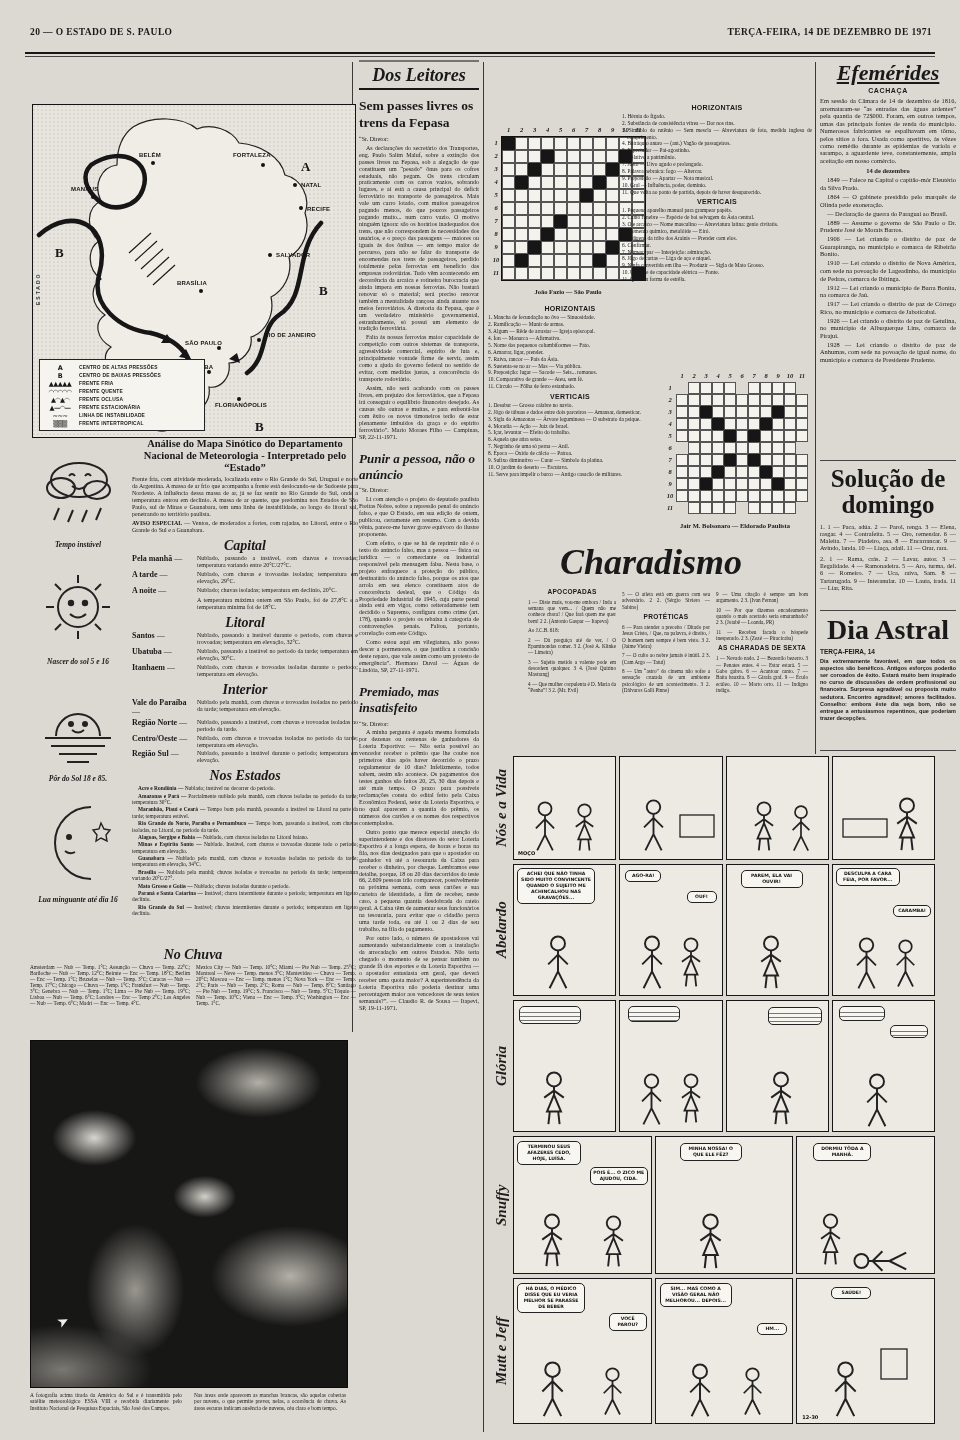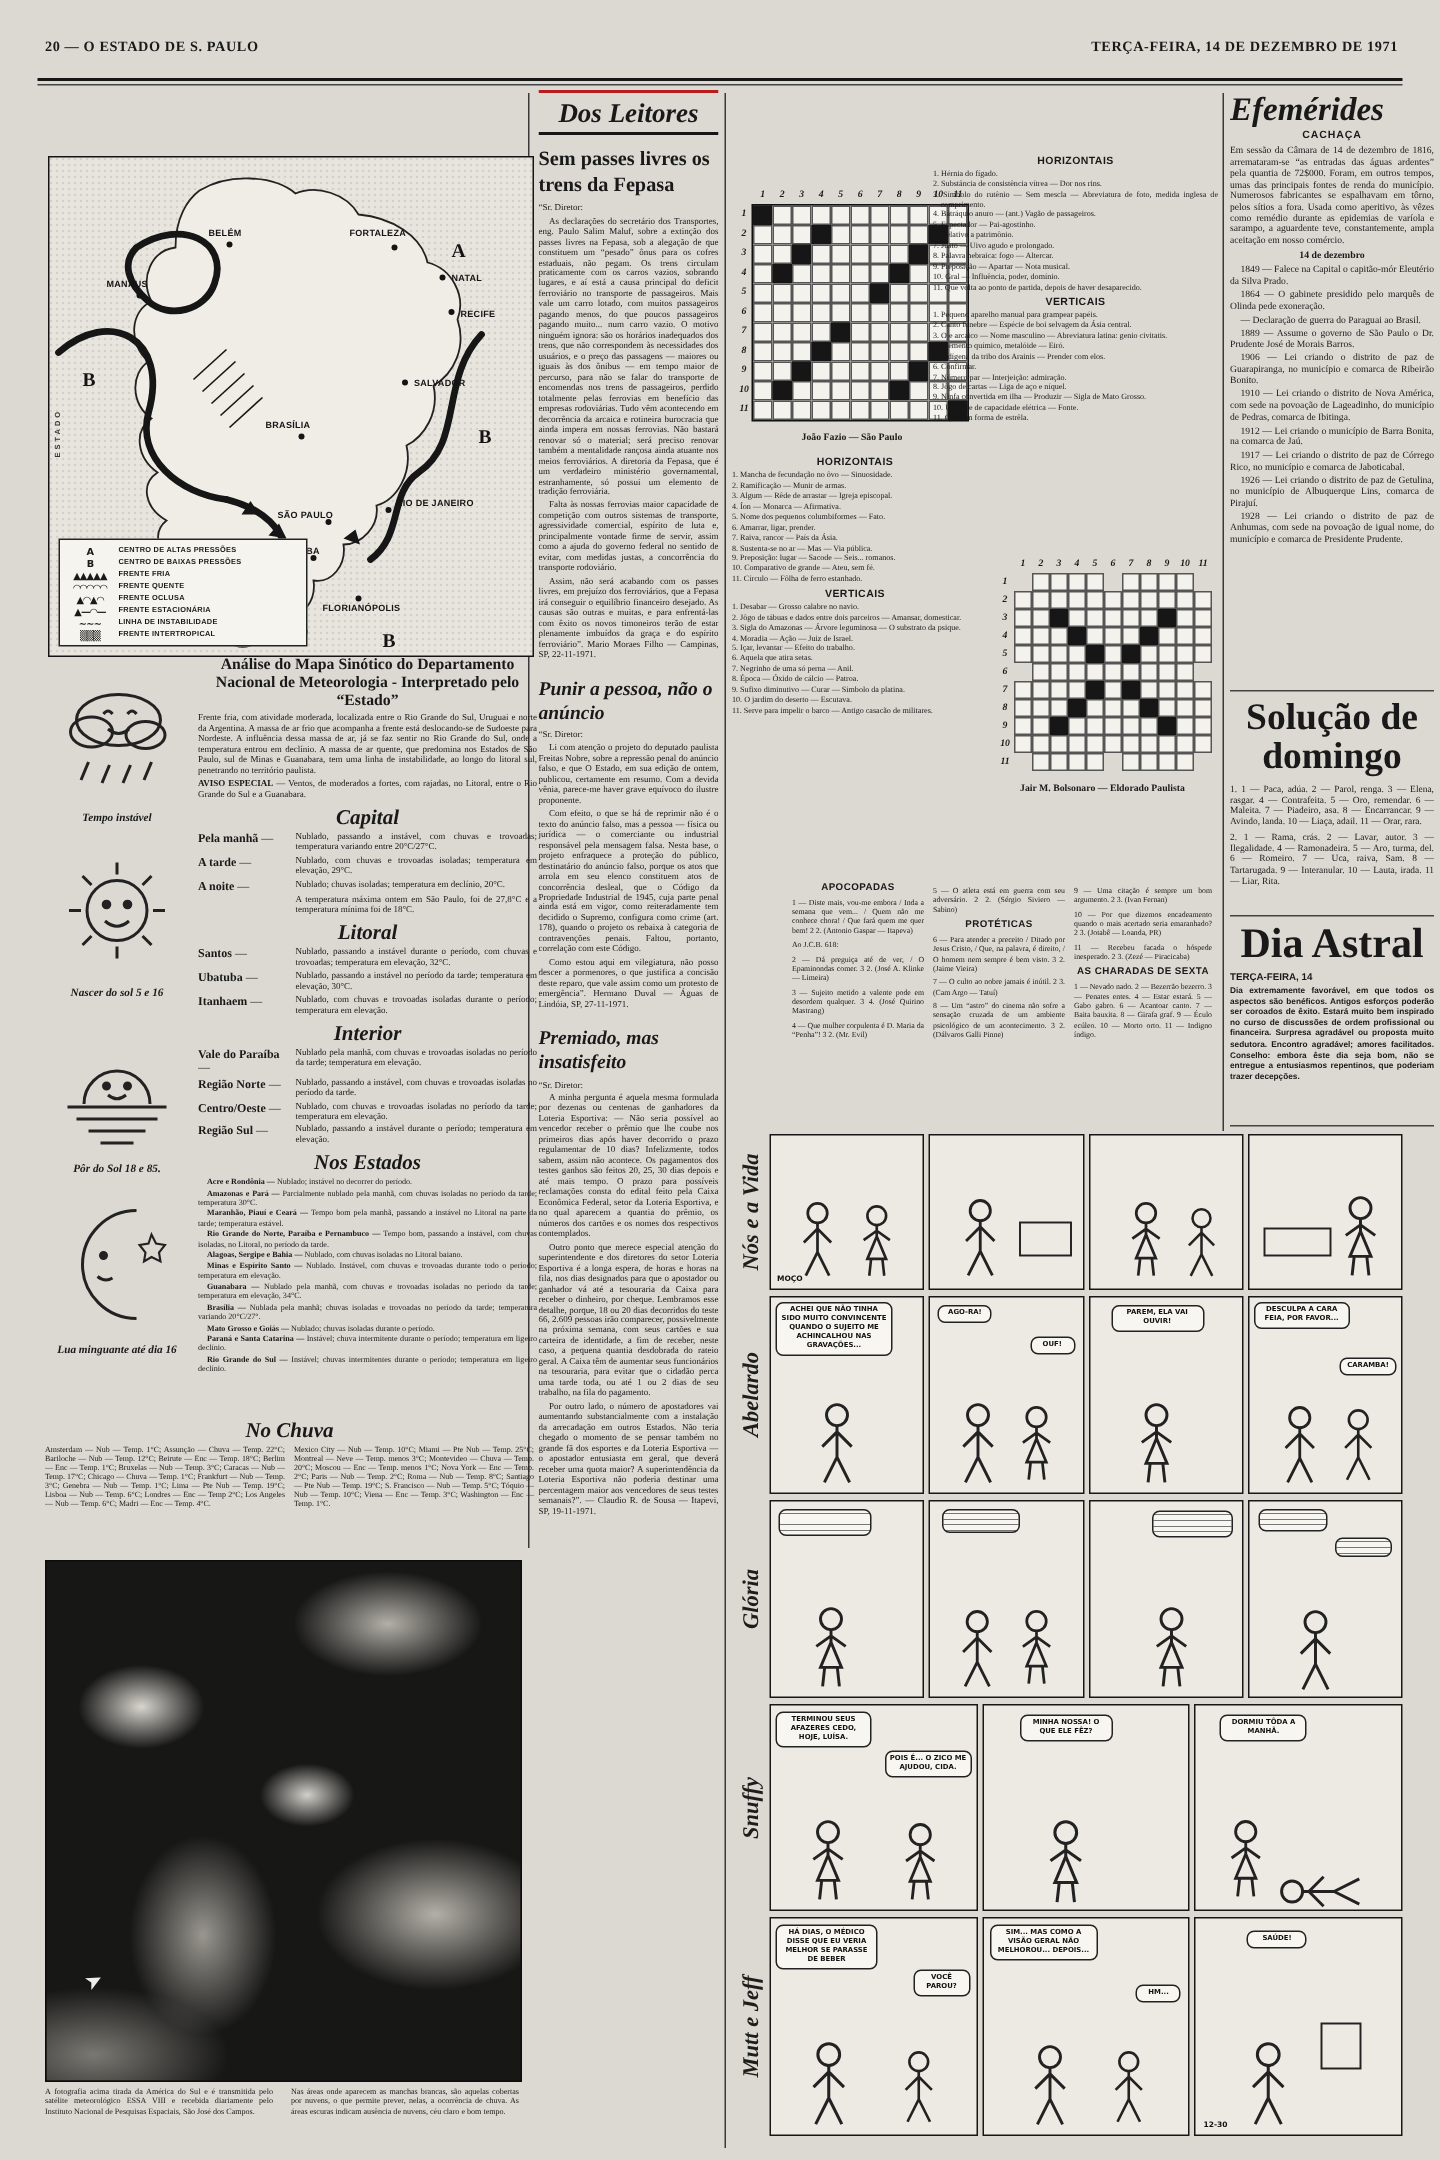"Dos Leitores" .t-leit { border-top: 2px solid #b91c1c -> 2px solid #737373 }
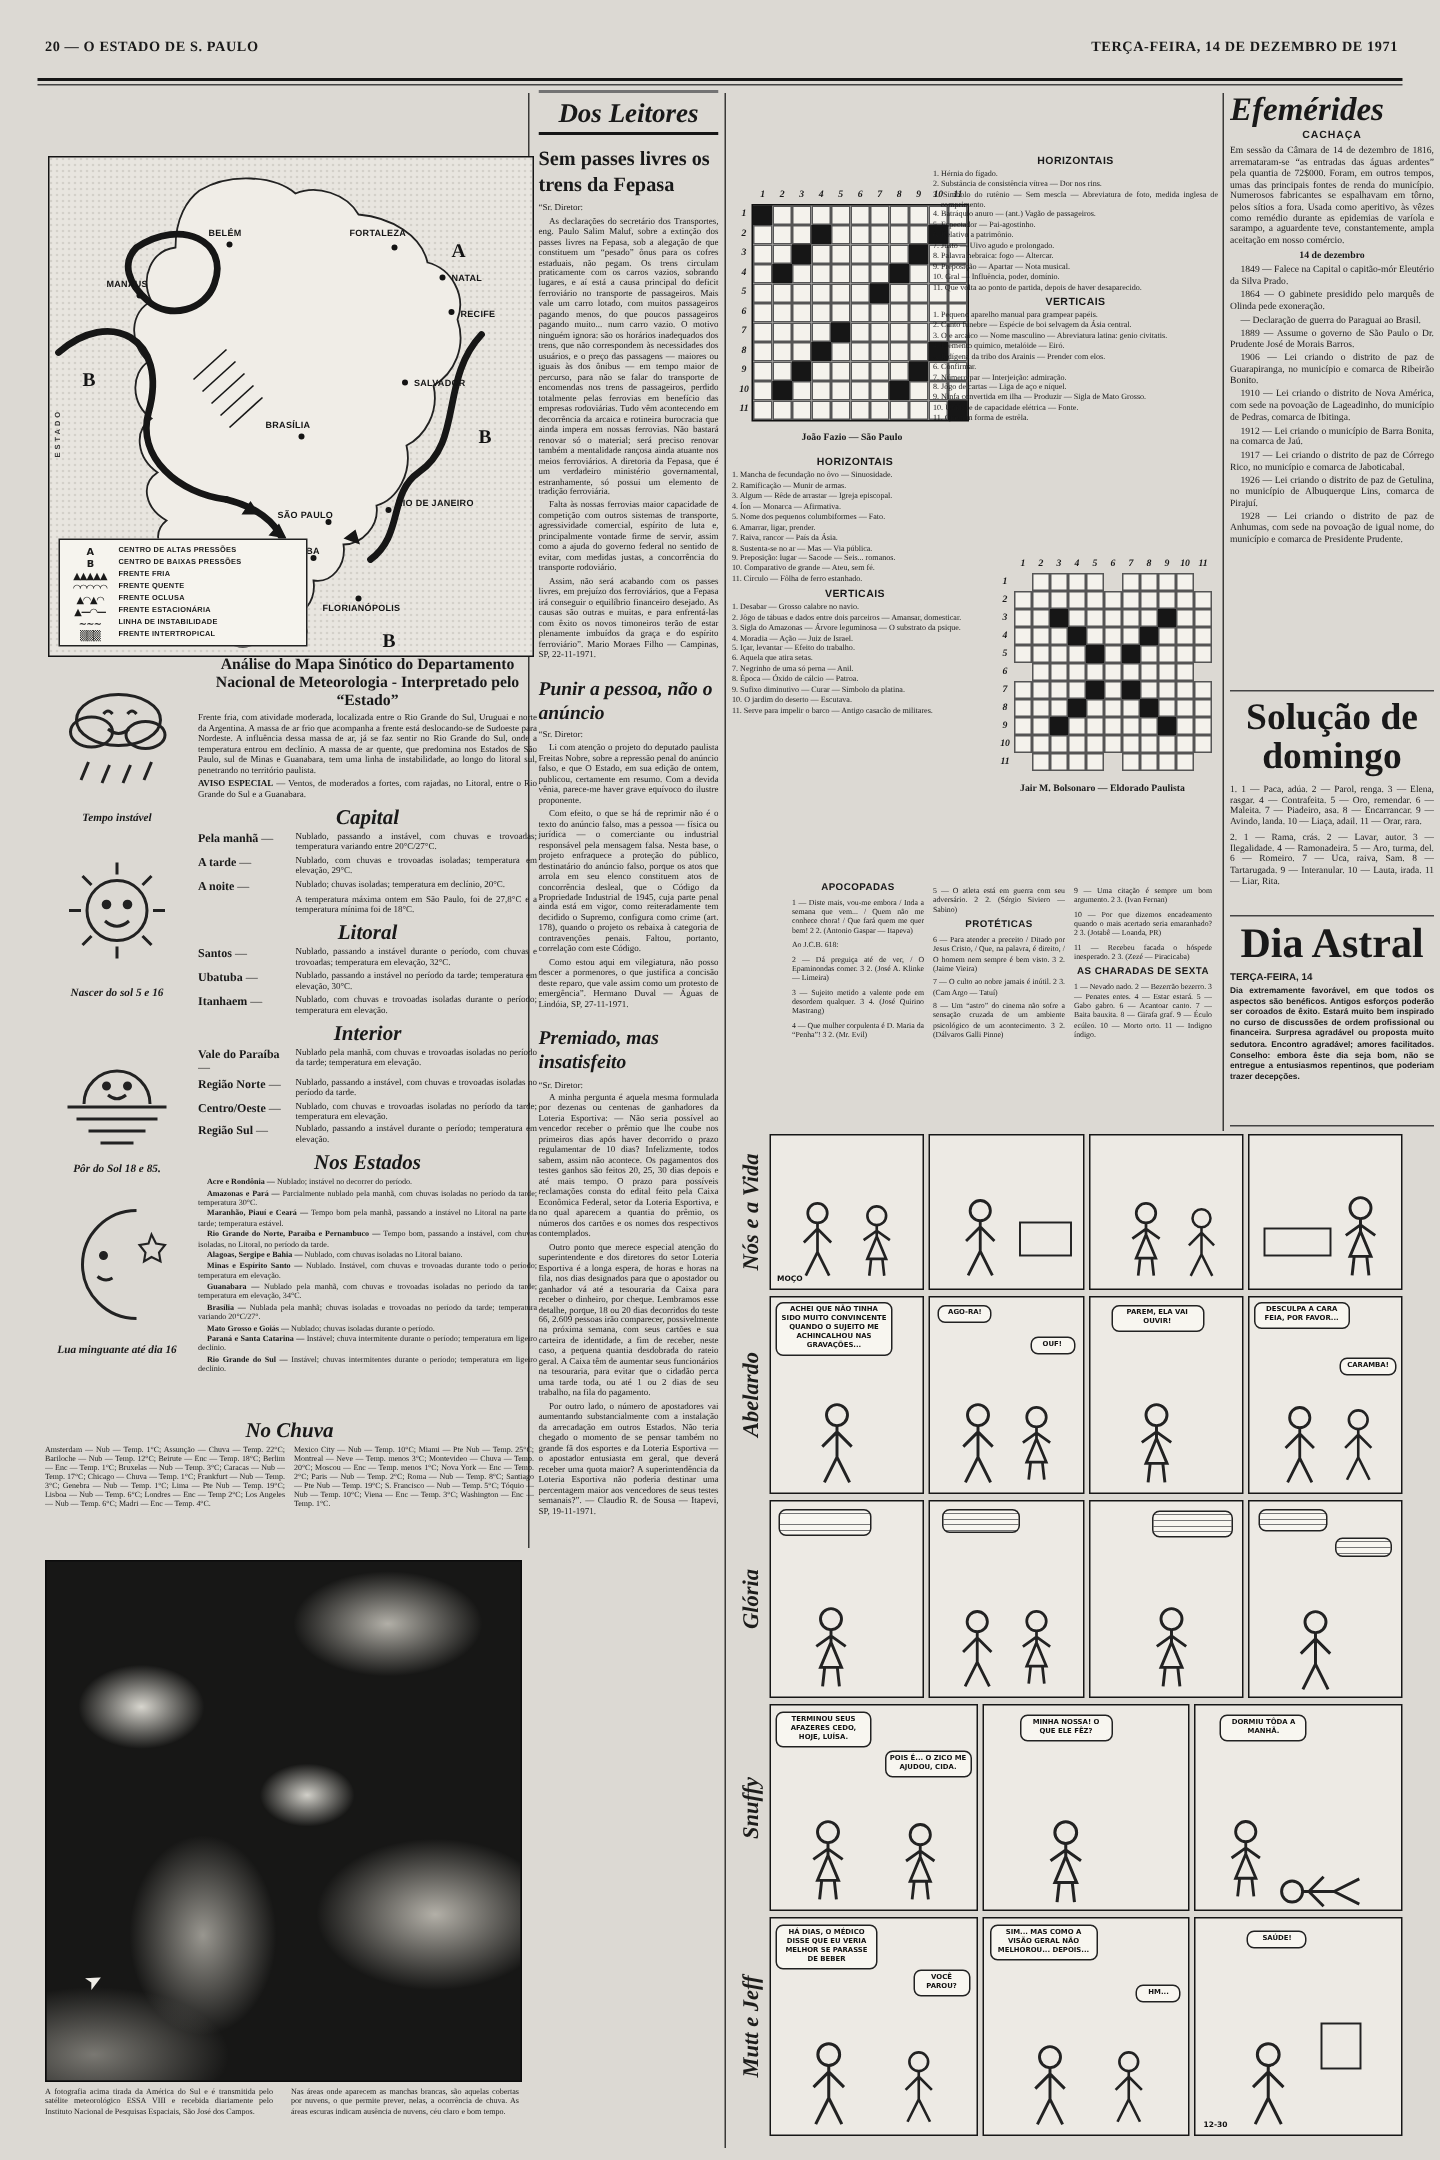"Efemérides" .t-efem { text-align: none -> center; text-decoration: none -> underline }
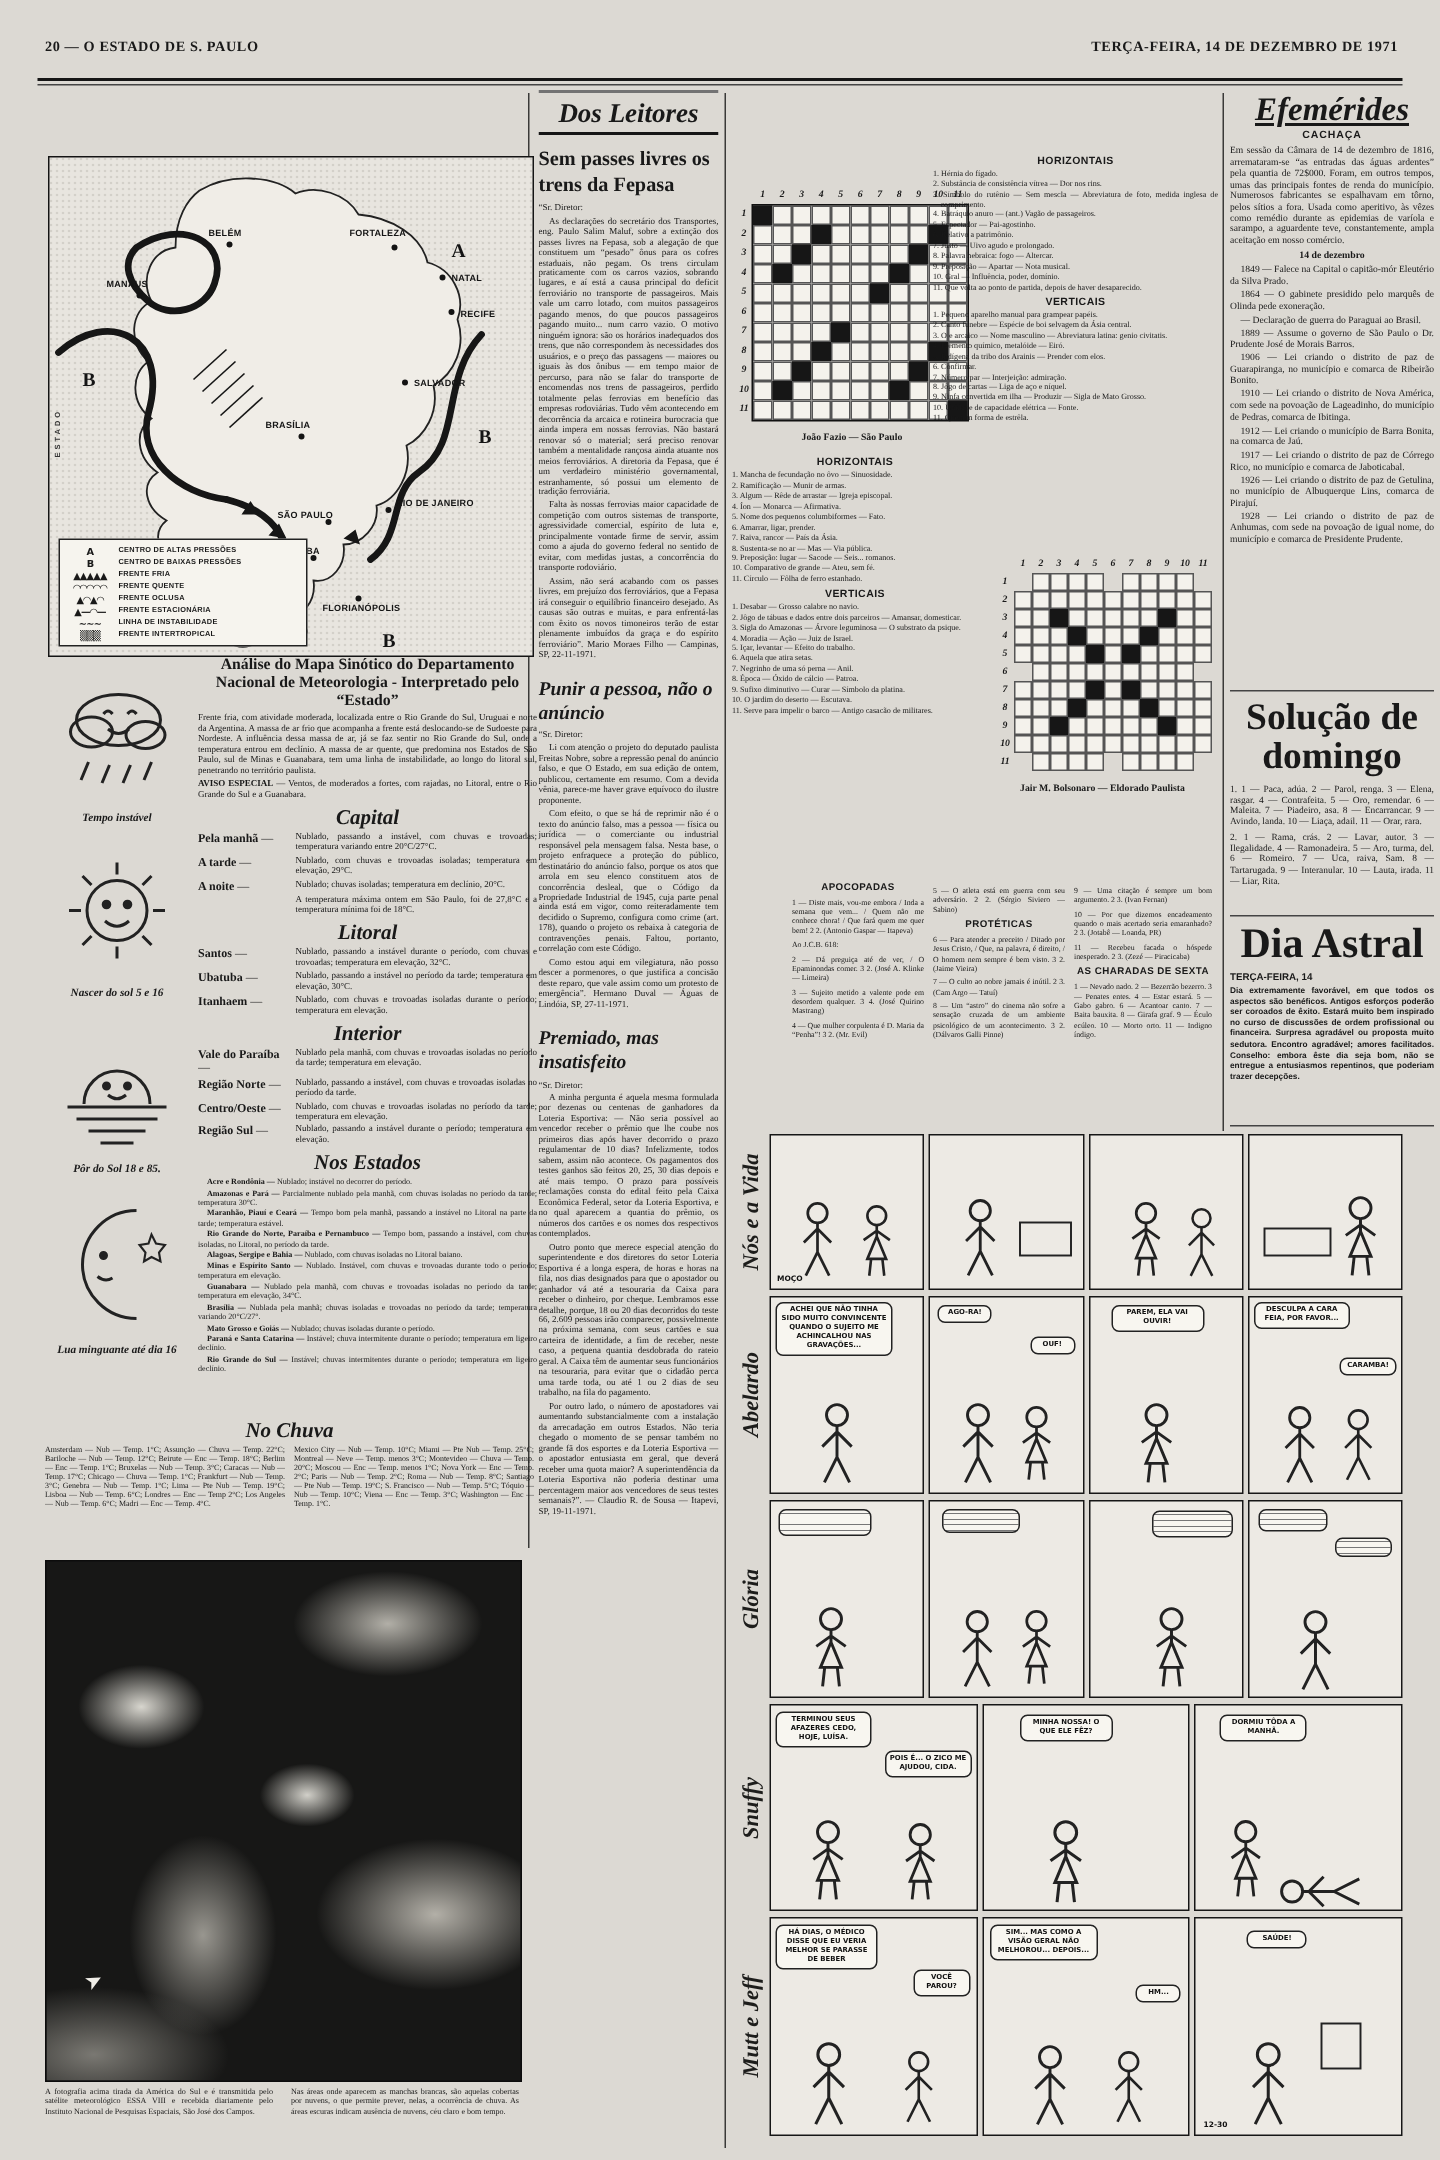"Charadismo" div.abs { html: none -> <div>Charadismo</div> }
